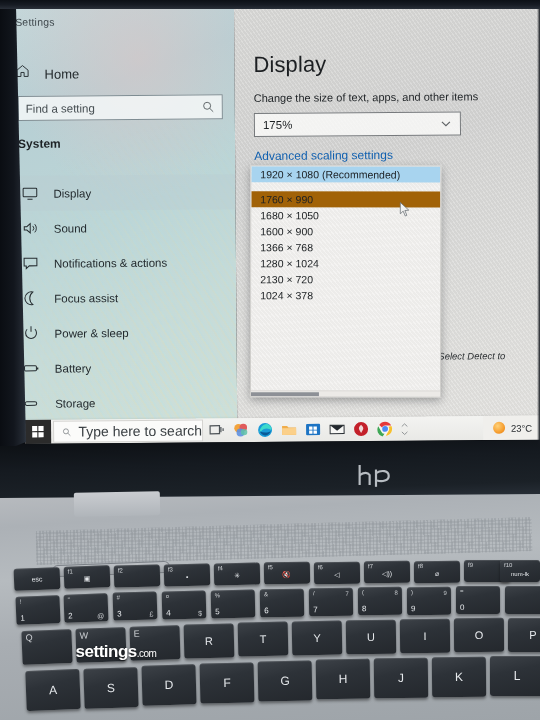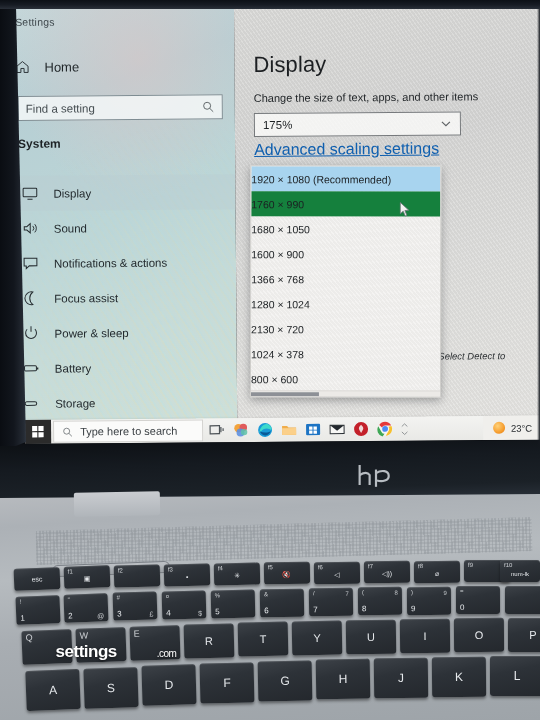"Home" .home-row .lbl { margin-top: none -> 8px }
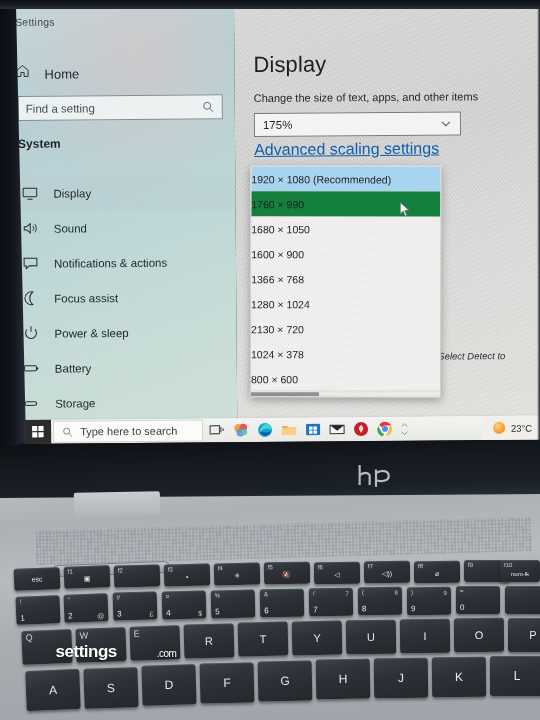"Advanced scaling settings" .adv-link { font-size: 16px -> 12px; text-decoration: underline -> none; top: 135px -> 143px }
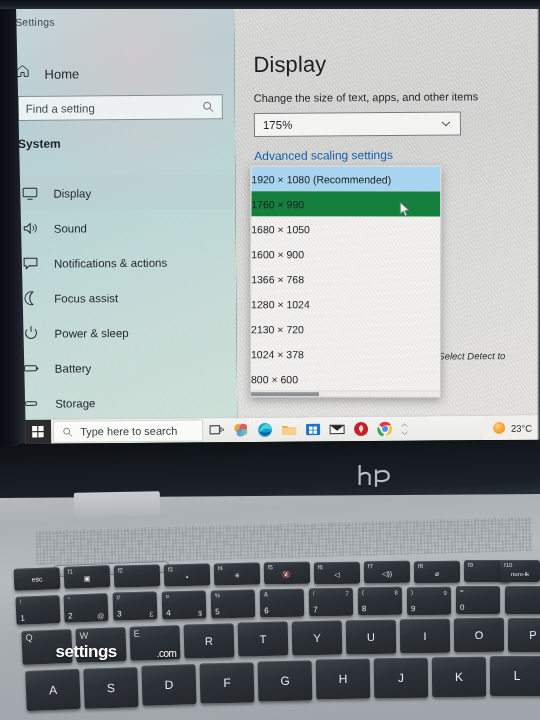"1920 × 1080 (Recommended)" .opt { height: 25px -> 16px; padding-left: none -> 9px }
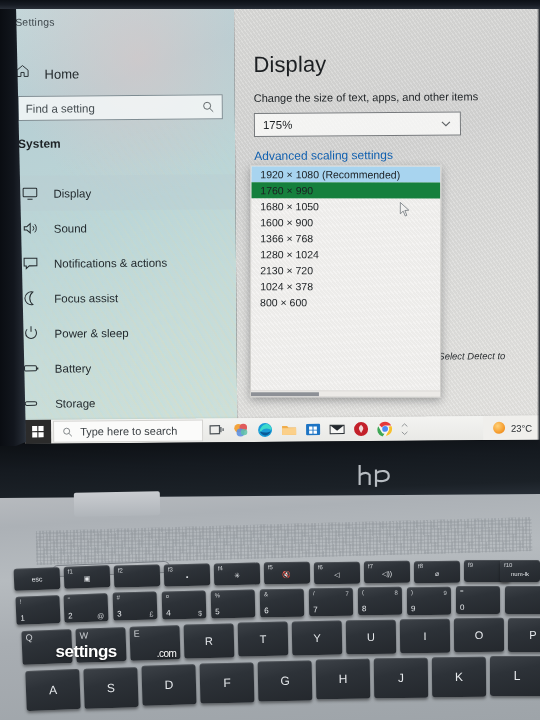"1760 × 990" .opt.hover { background: #15803d -> #a16207; margin-top: none -> 9px }
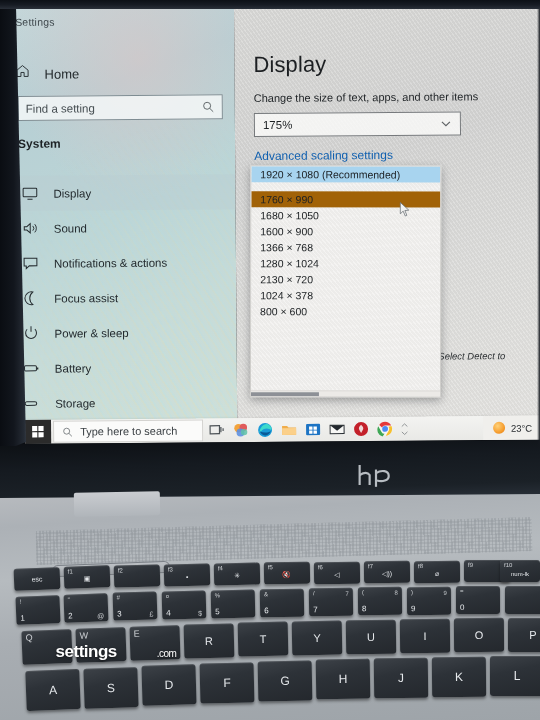"800 × 600" div.opt { html: <div>800 × 600</div> -> none }
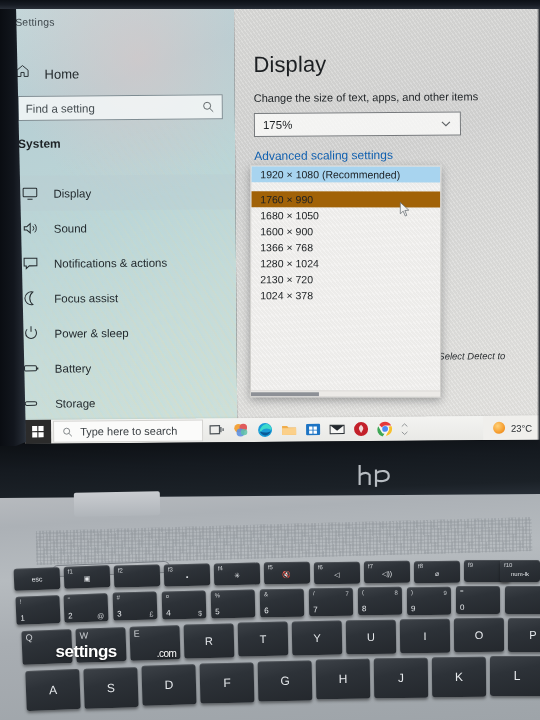"Type here to search" .tb-search .txt { font-size: 11px -> 14px }
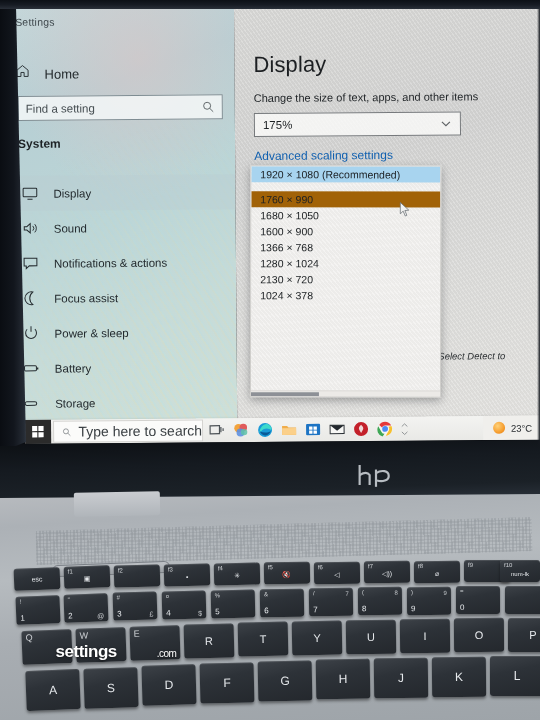".com" .wm .en b { padding-left: 40px -> none }
